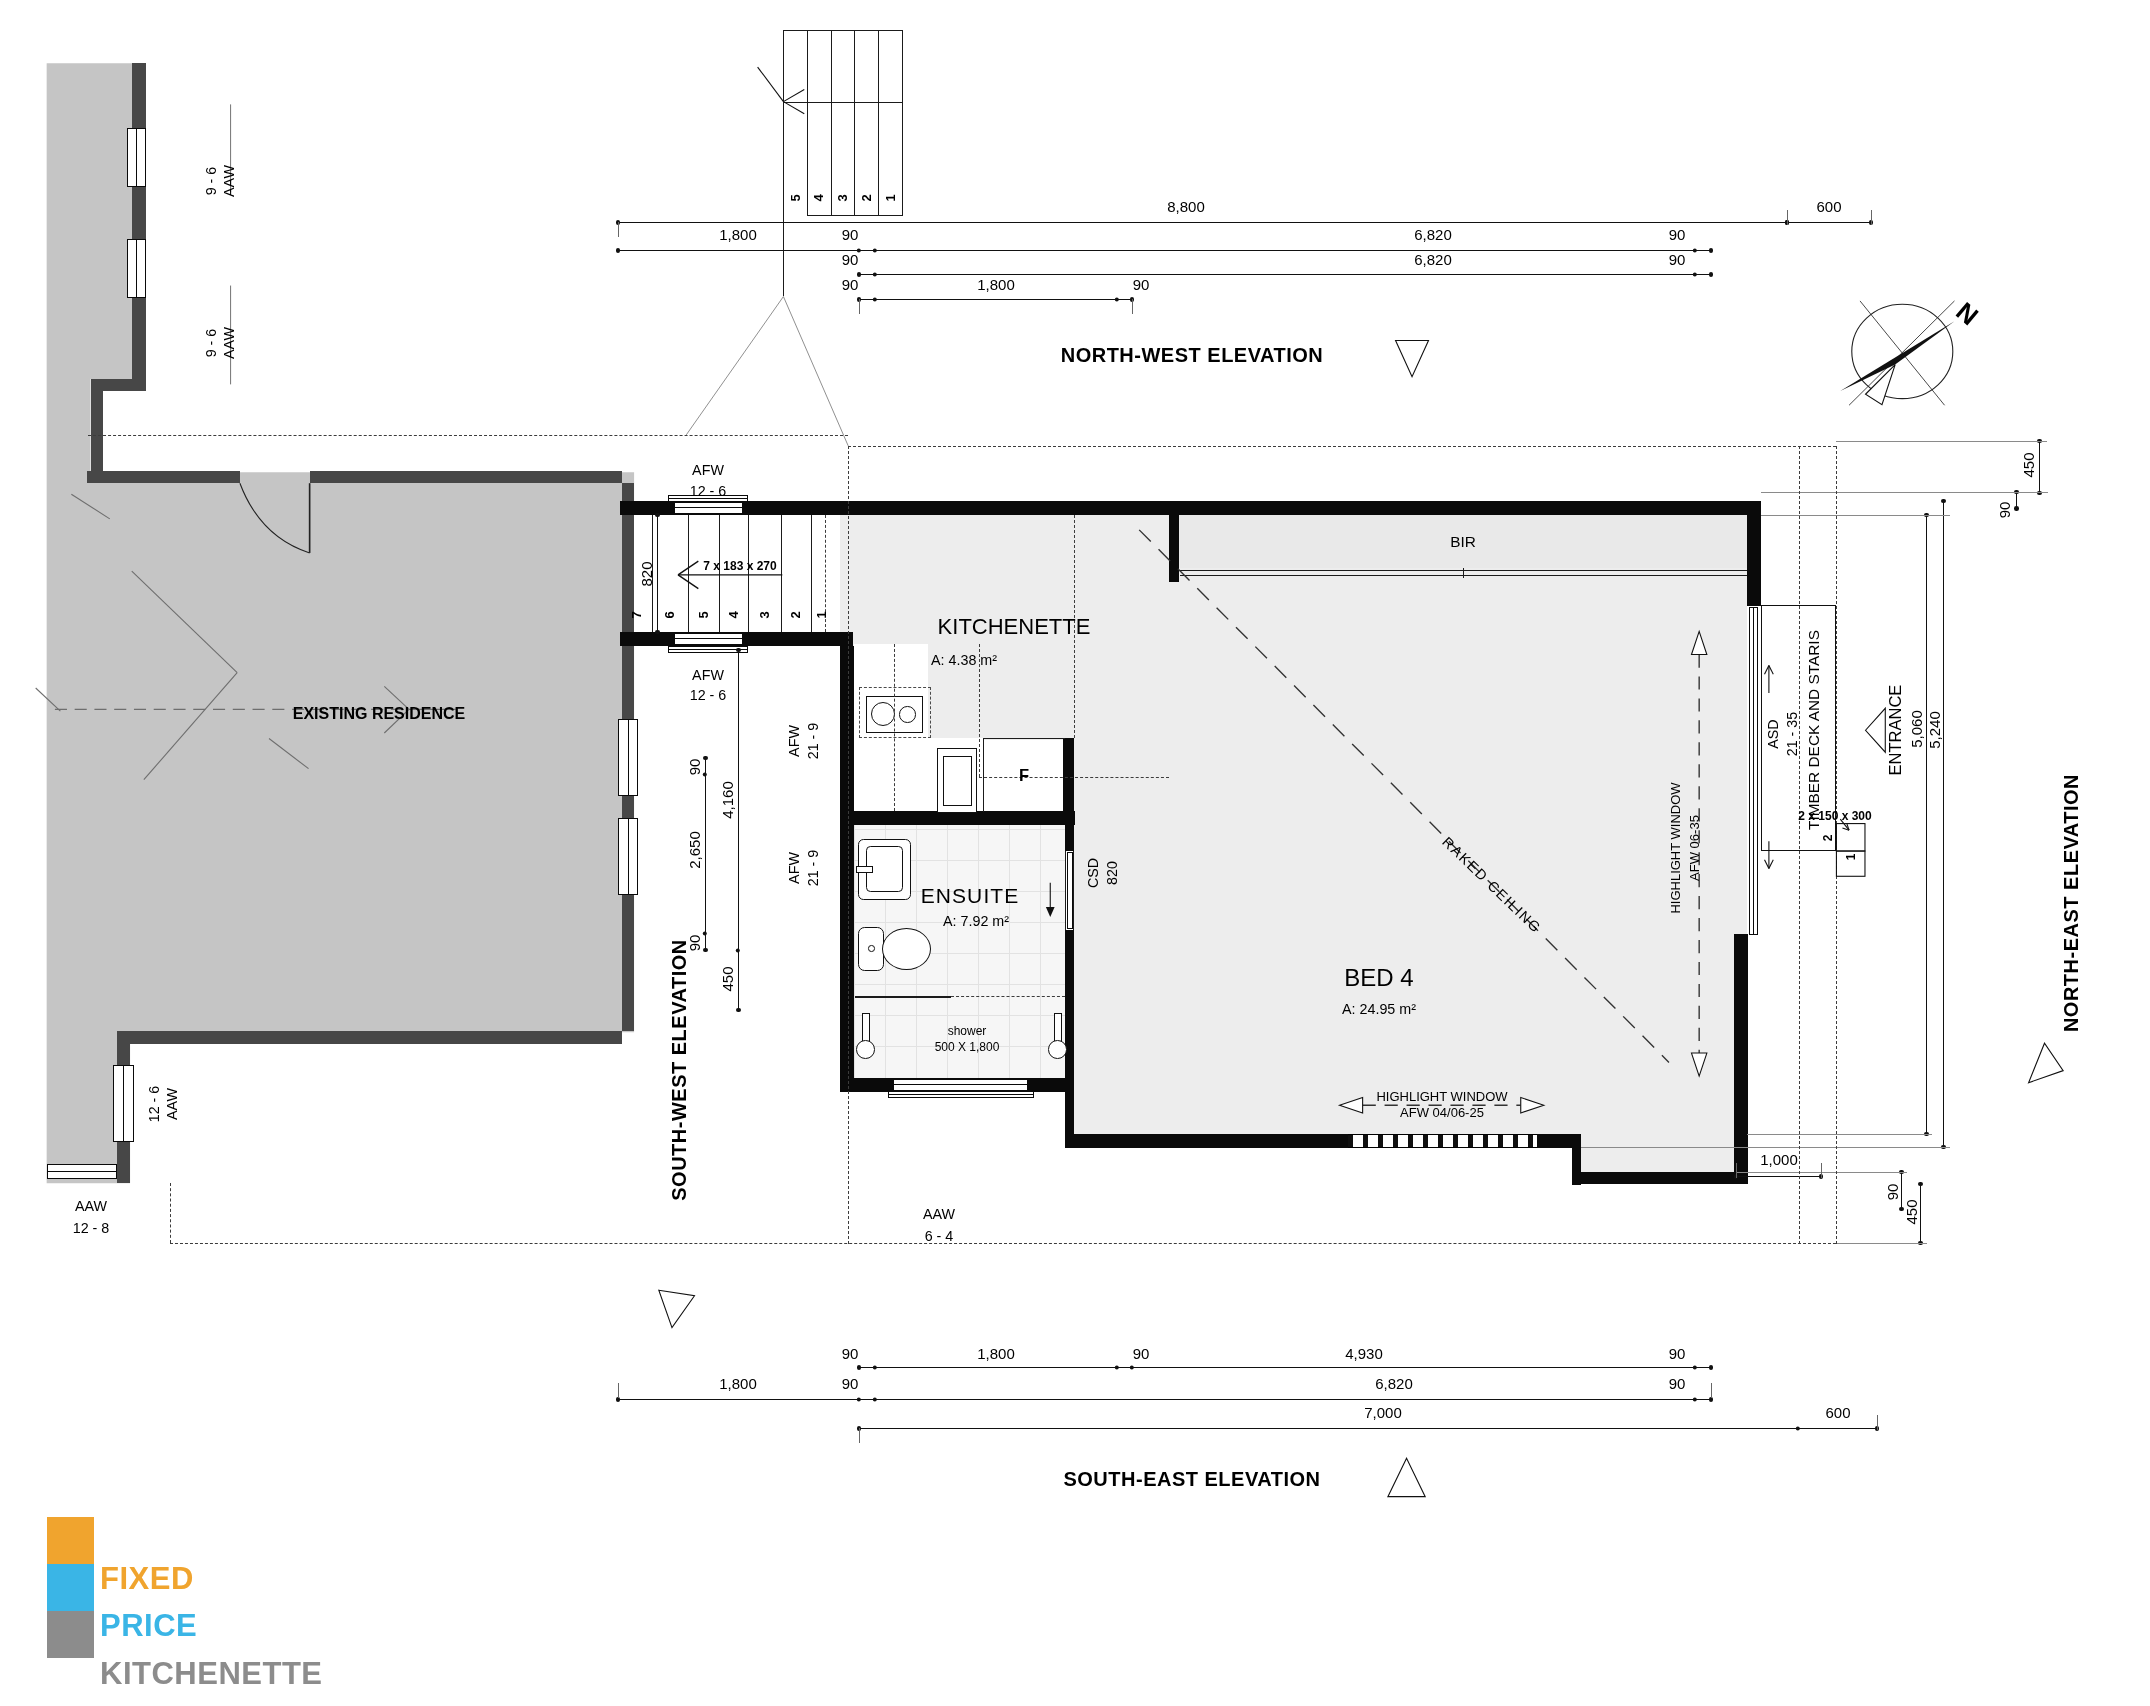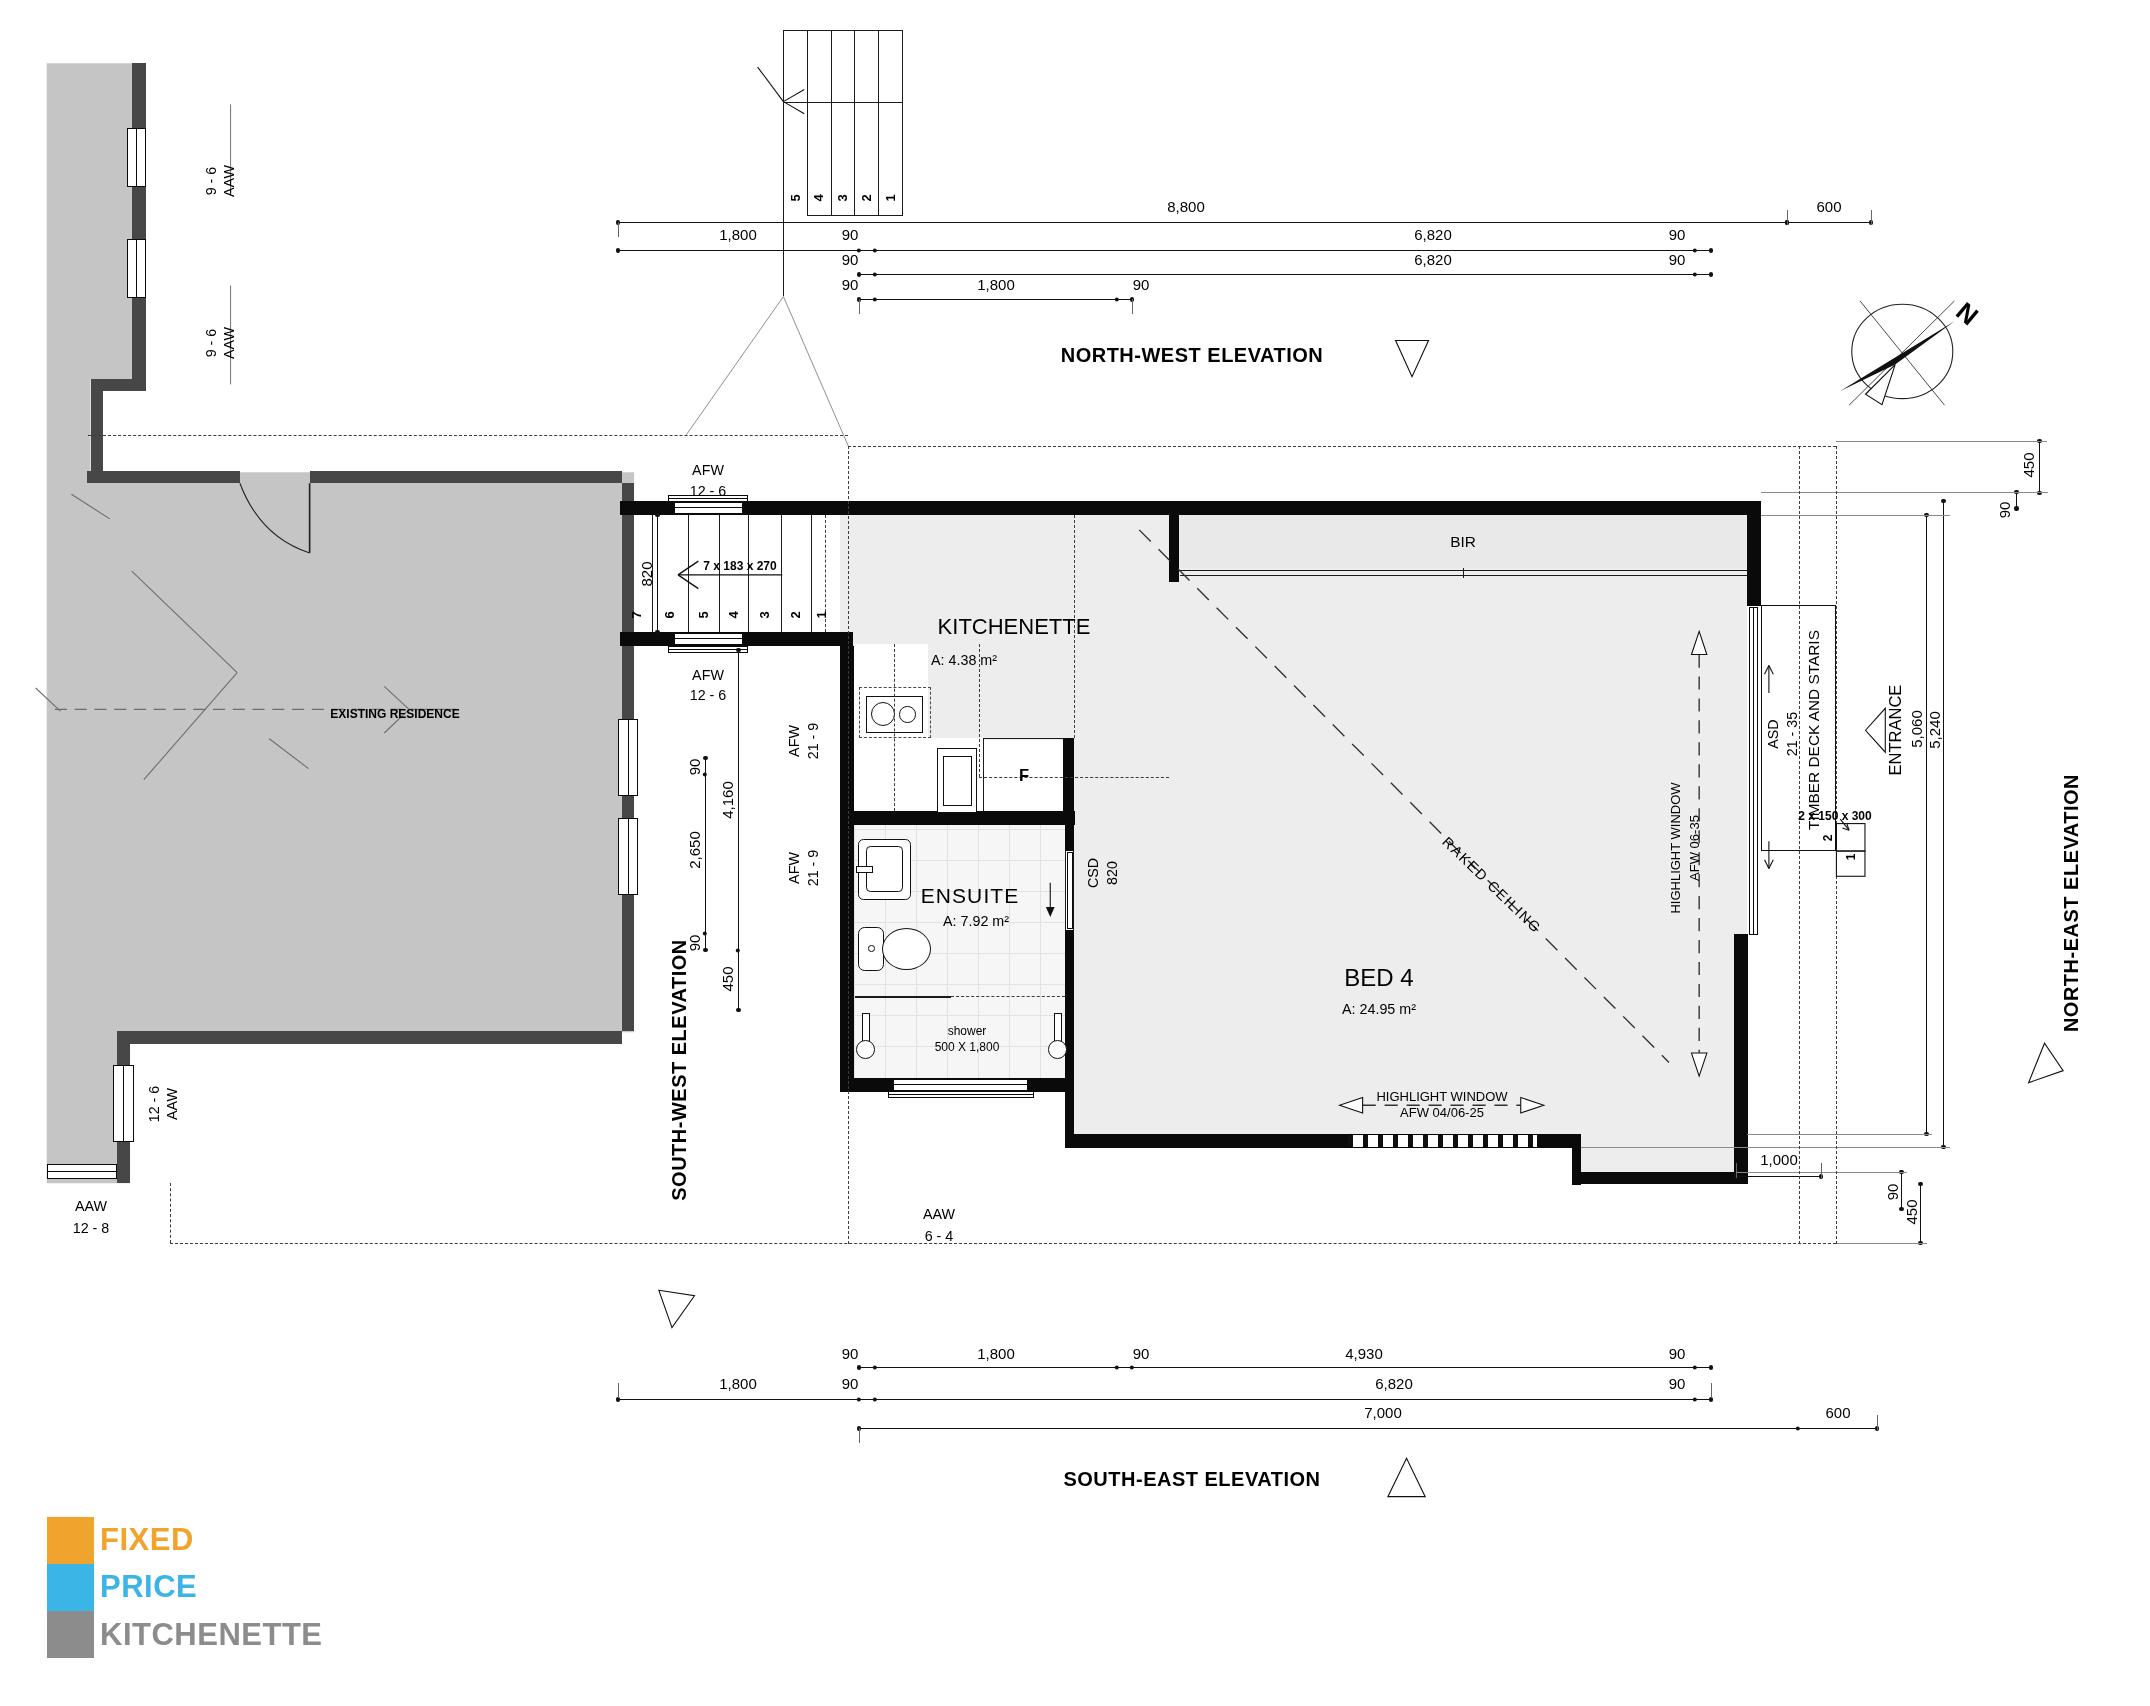"EXISTING RESIDENCE" div.lbl { font-size: 12px -> 16px; margin-left: 16px -> none }
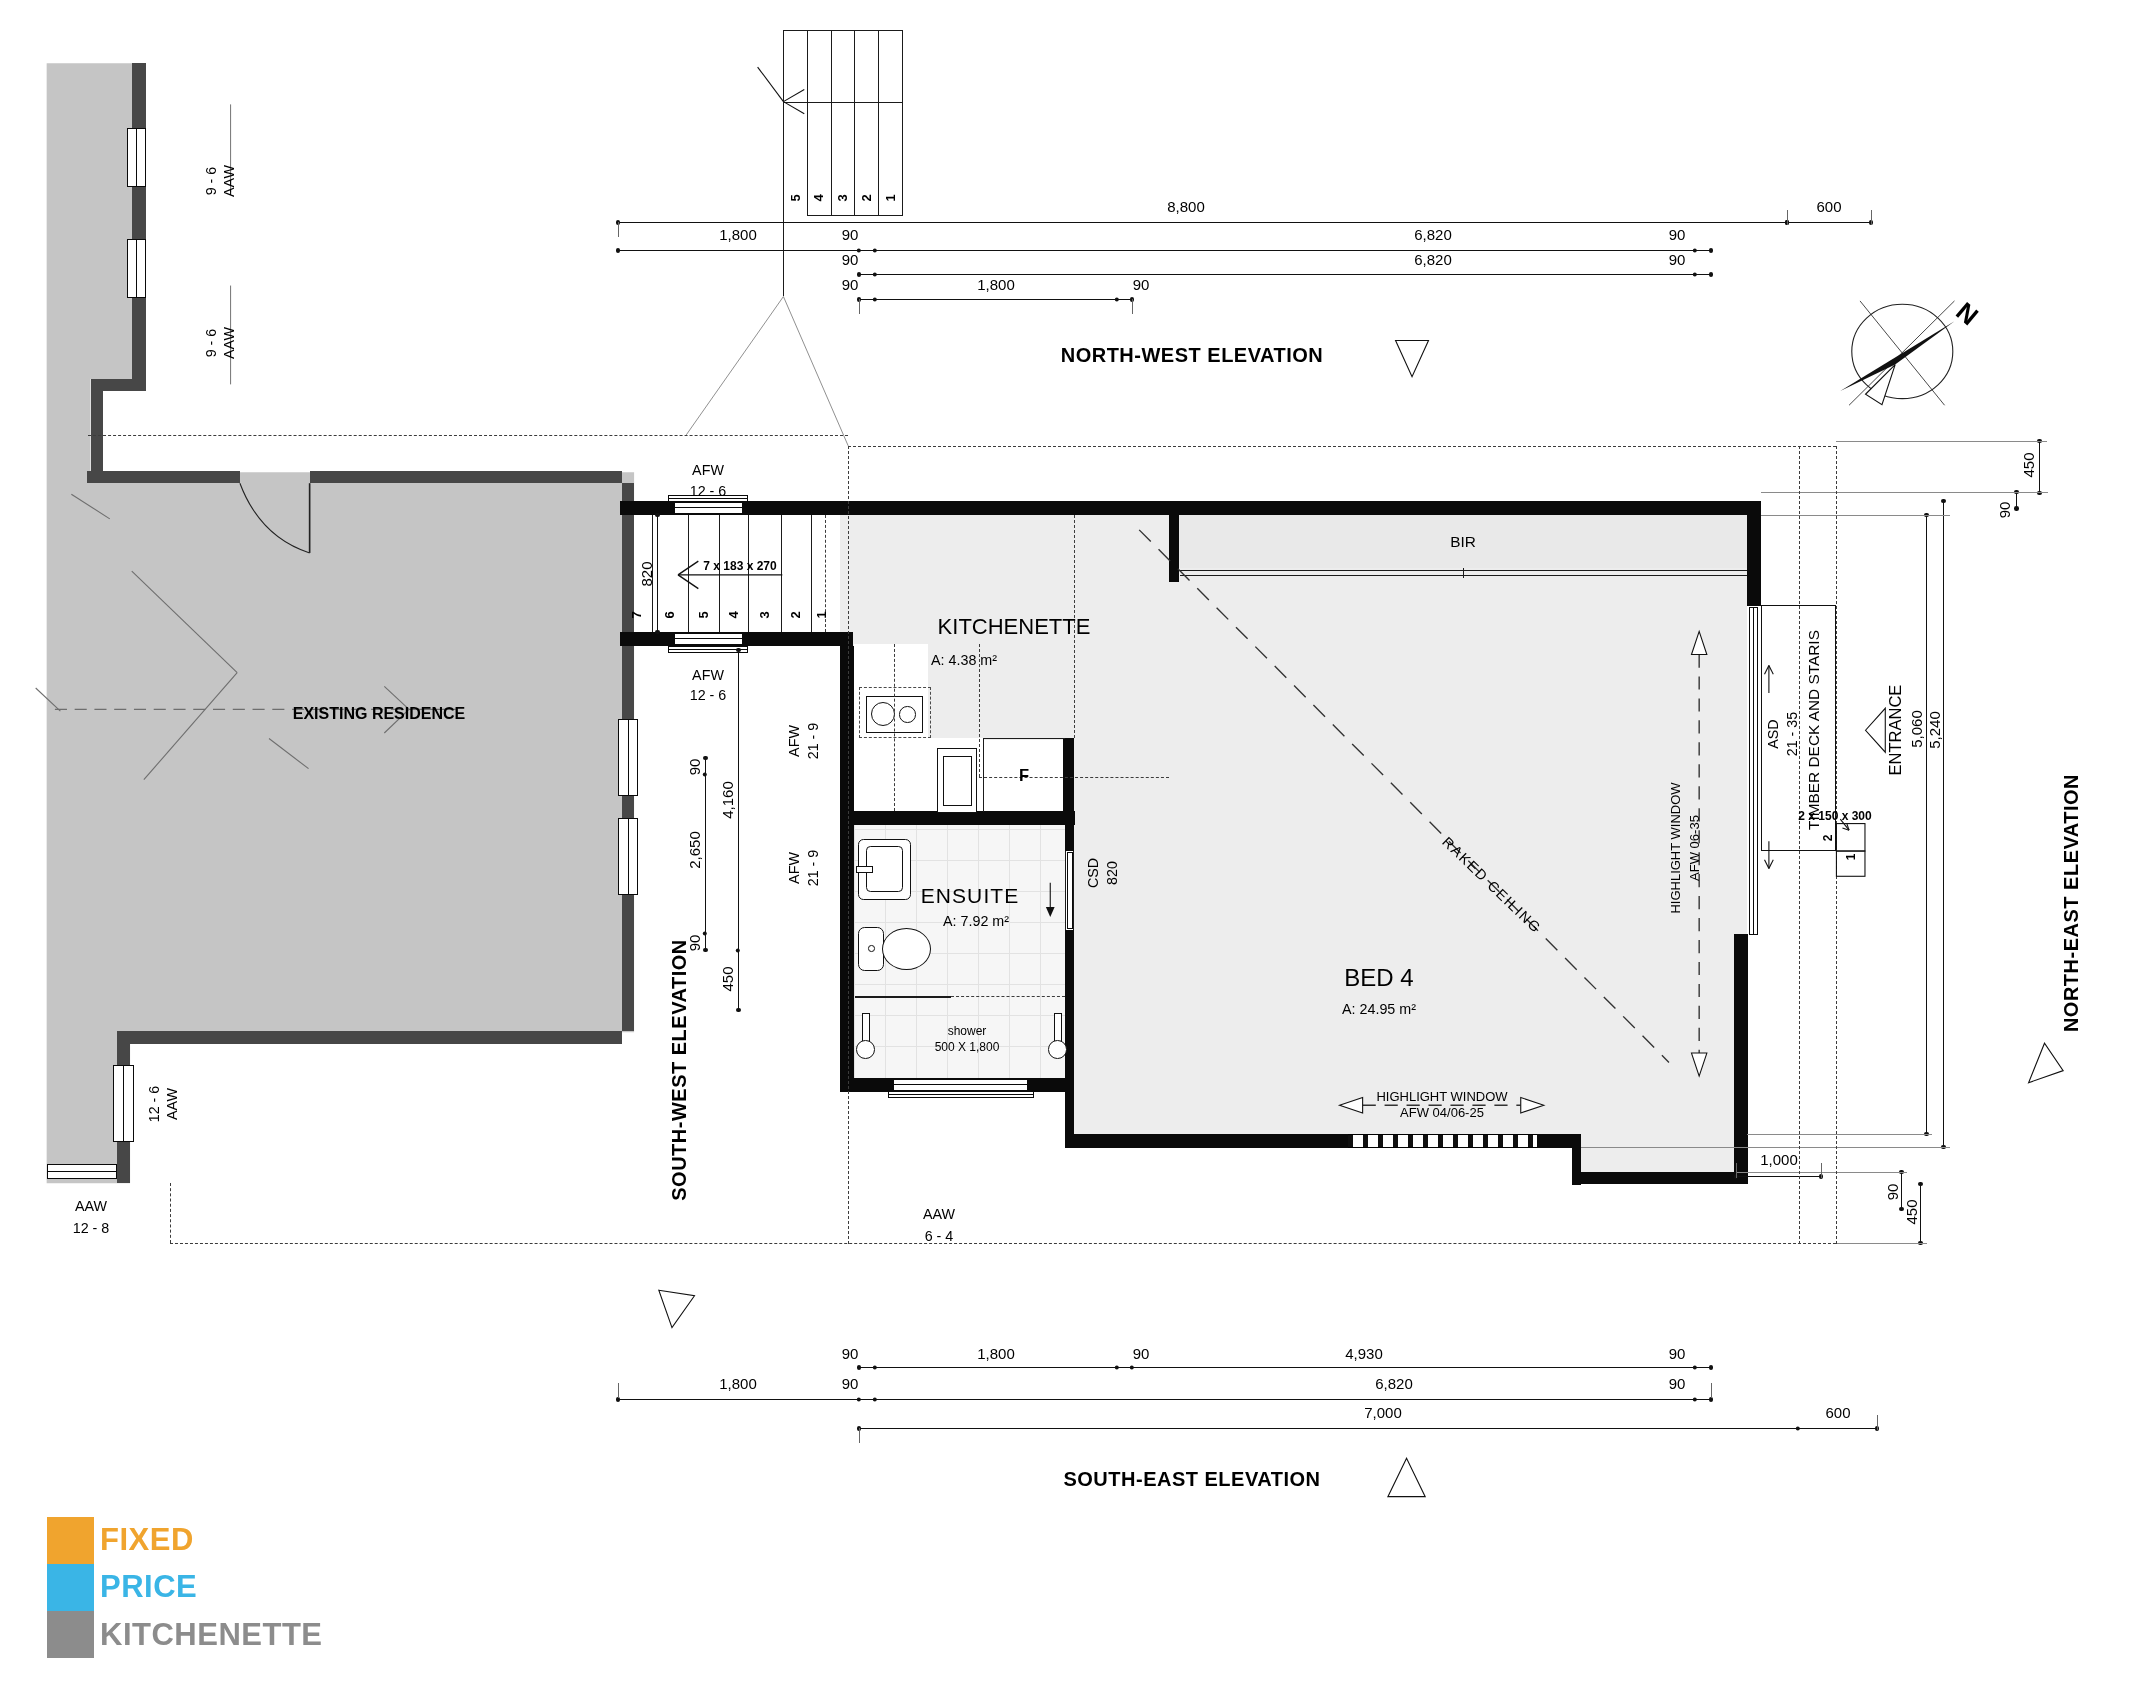"FIXED" .logotext { margin-top: none -> 39px }
